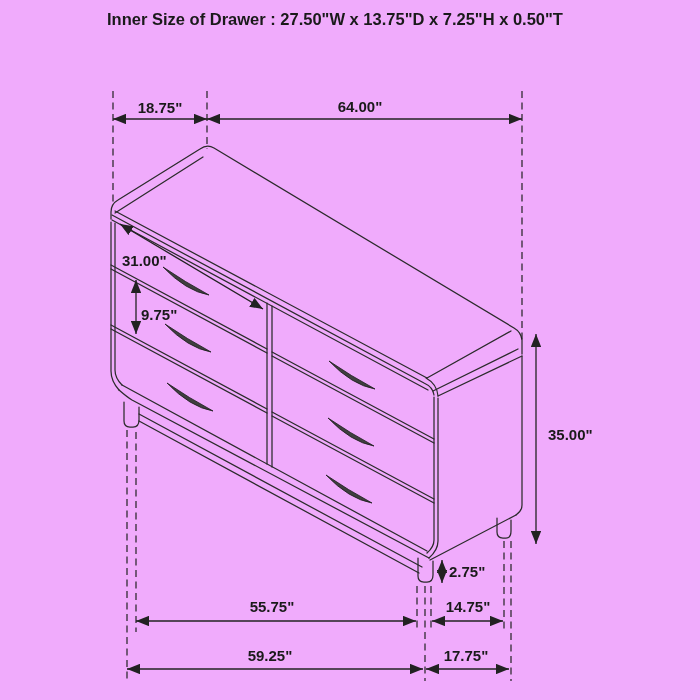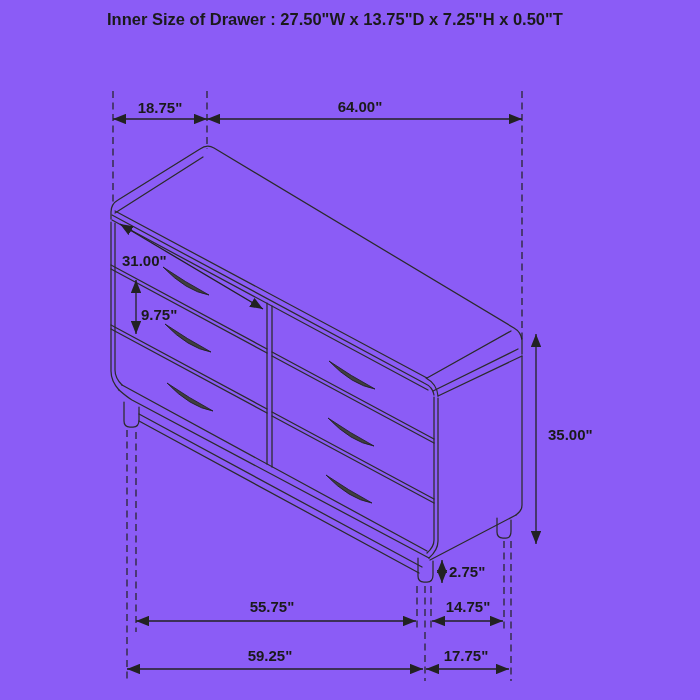"Inner Size of Drawer :" #stage { background: #8b5cf6 -> #f0abfc }
